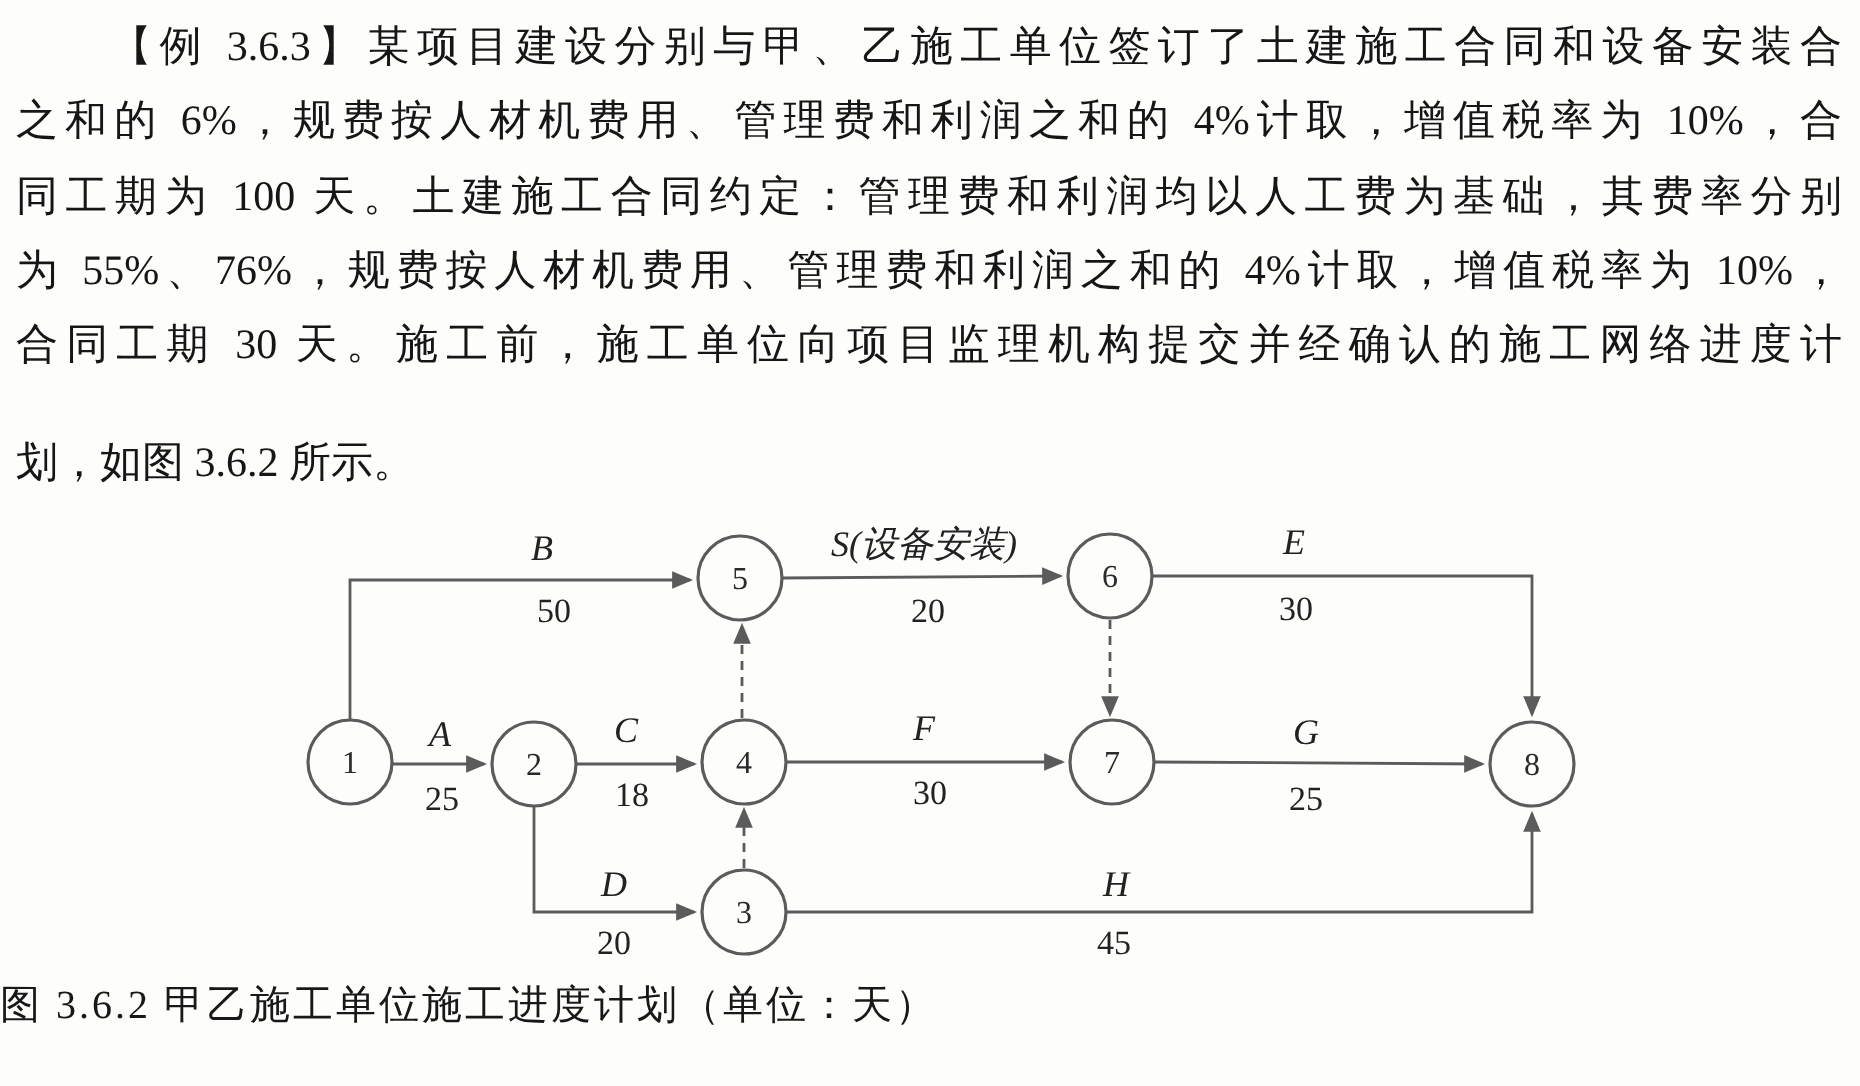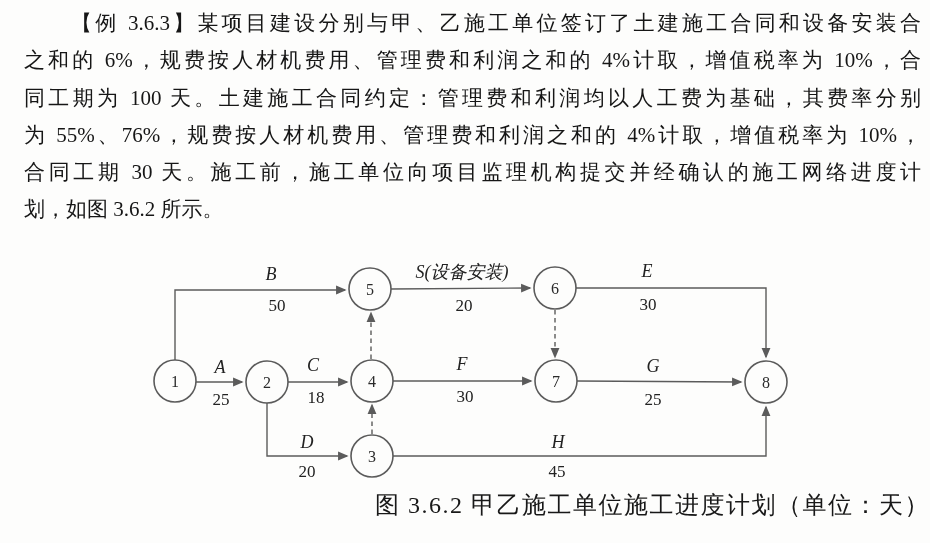"【例 3.6.3】某项目建设分别与甲、乙施工单位签订了土建施工合同和设备安装合" .paragraph { left: 24px -> 8px }
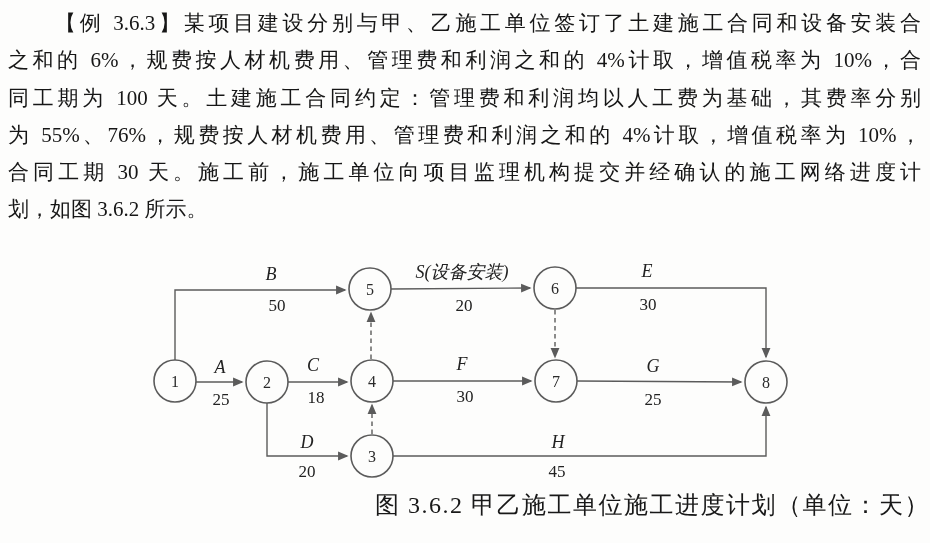"划，如图 3.6.2 所示。" .para-line.last { margin-top: none -> 22px }
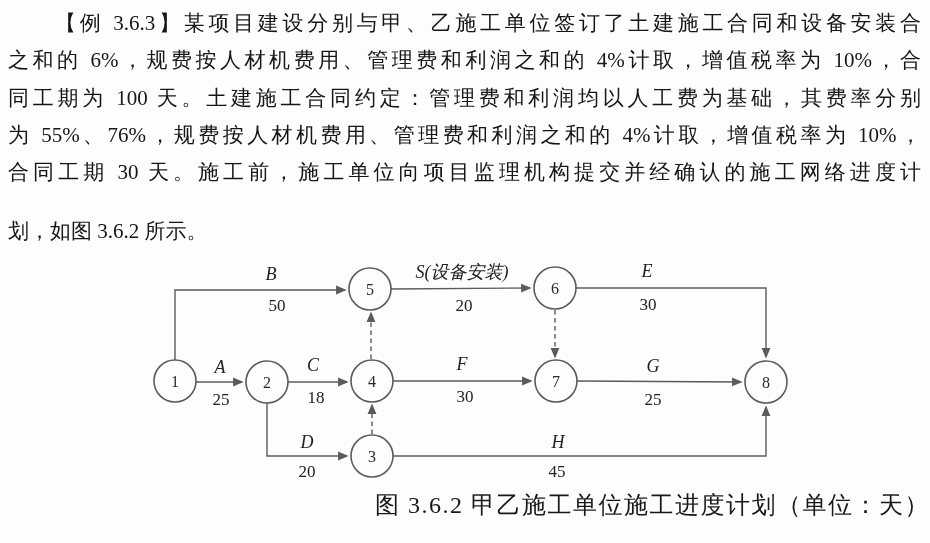"图 3.6.2 甲乙施工单位施工进度计划（单位：天）" .caption { font-size: 24px -> 20px; text-align: right -> left }
